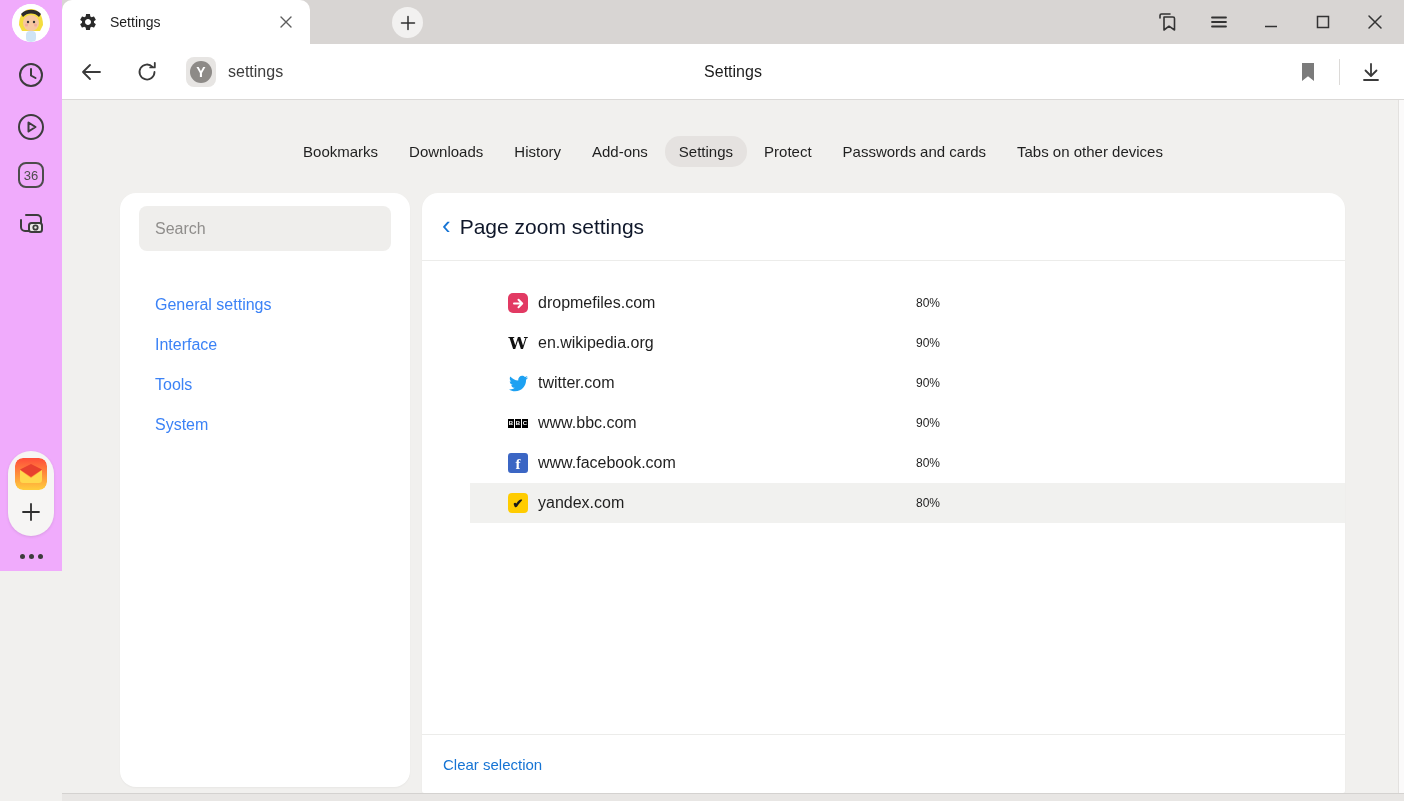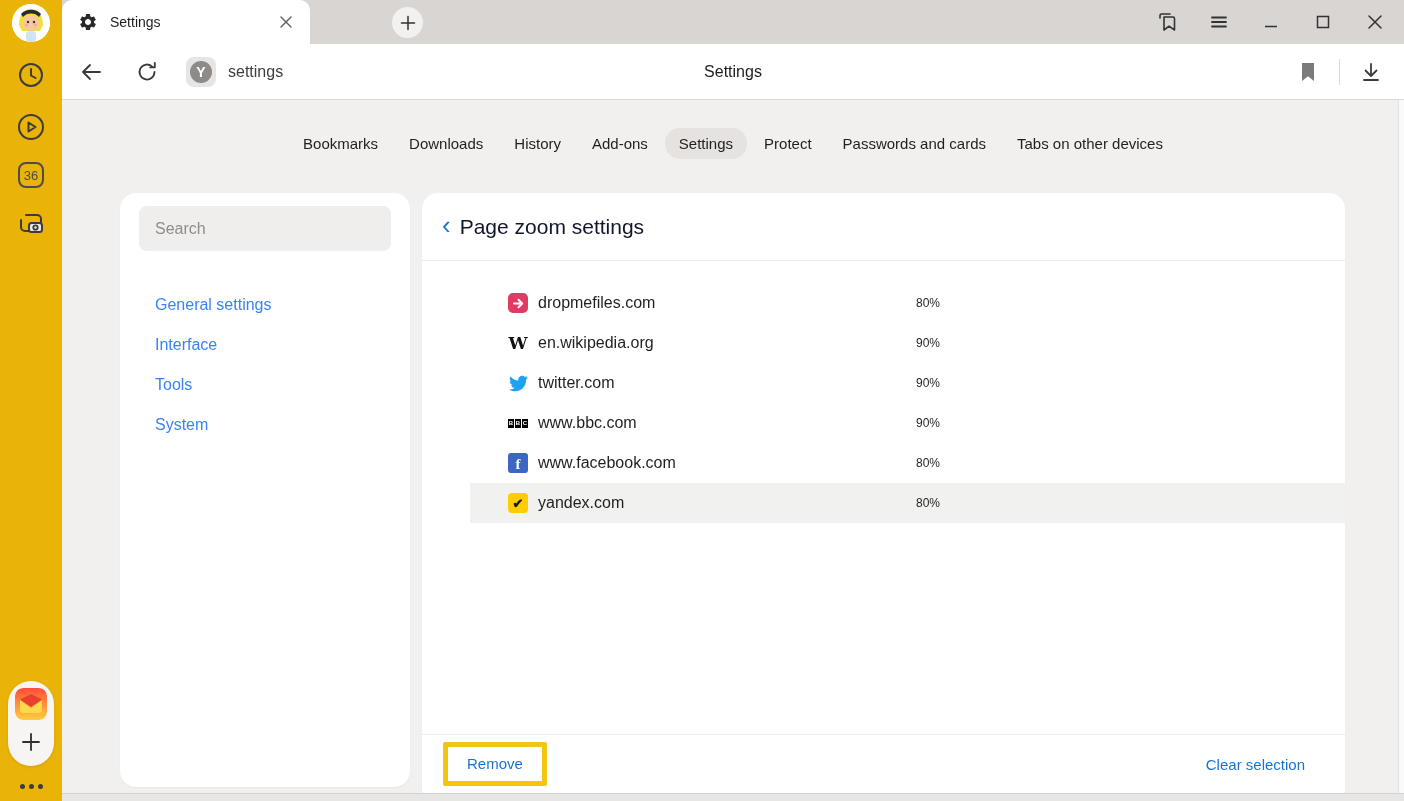"Bookmarks" .tabs-nav { top: 28px -> 36px }
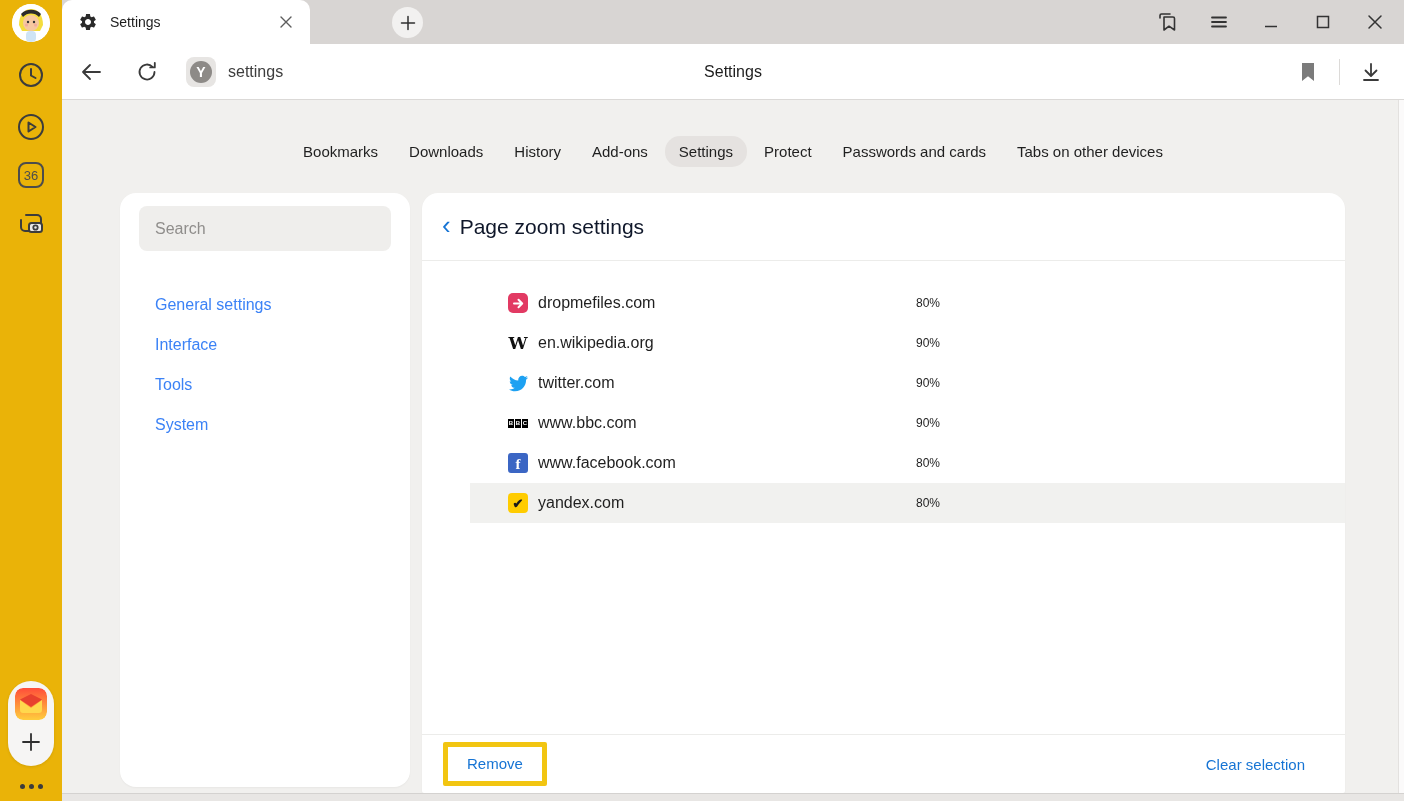"36" .sidebar { background: #eab308 -> #f0abfc; height: 801px -> 571px }
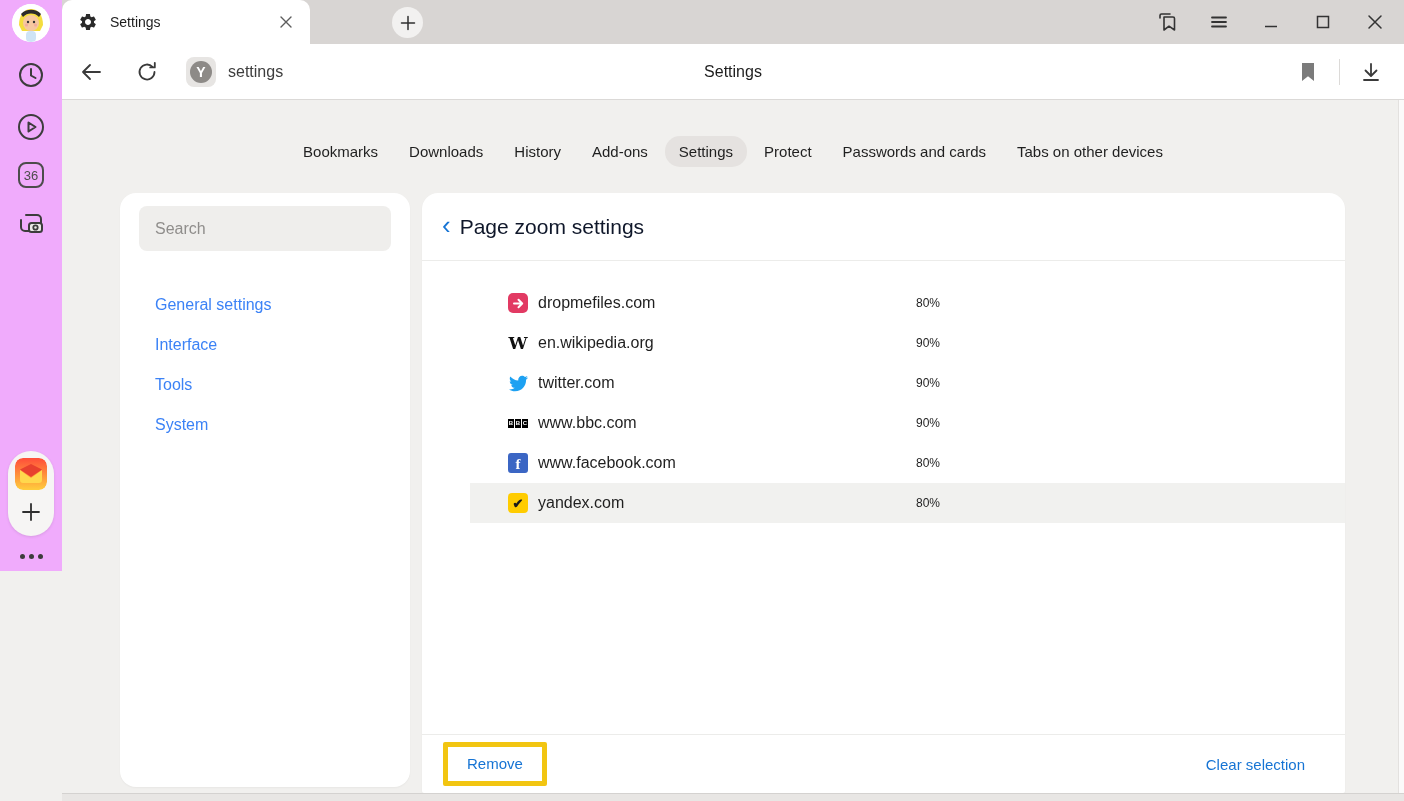"Remove" span.annotation-box { html: <span> <a>Remove</a> </span> -> none }
